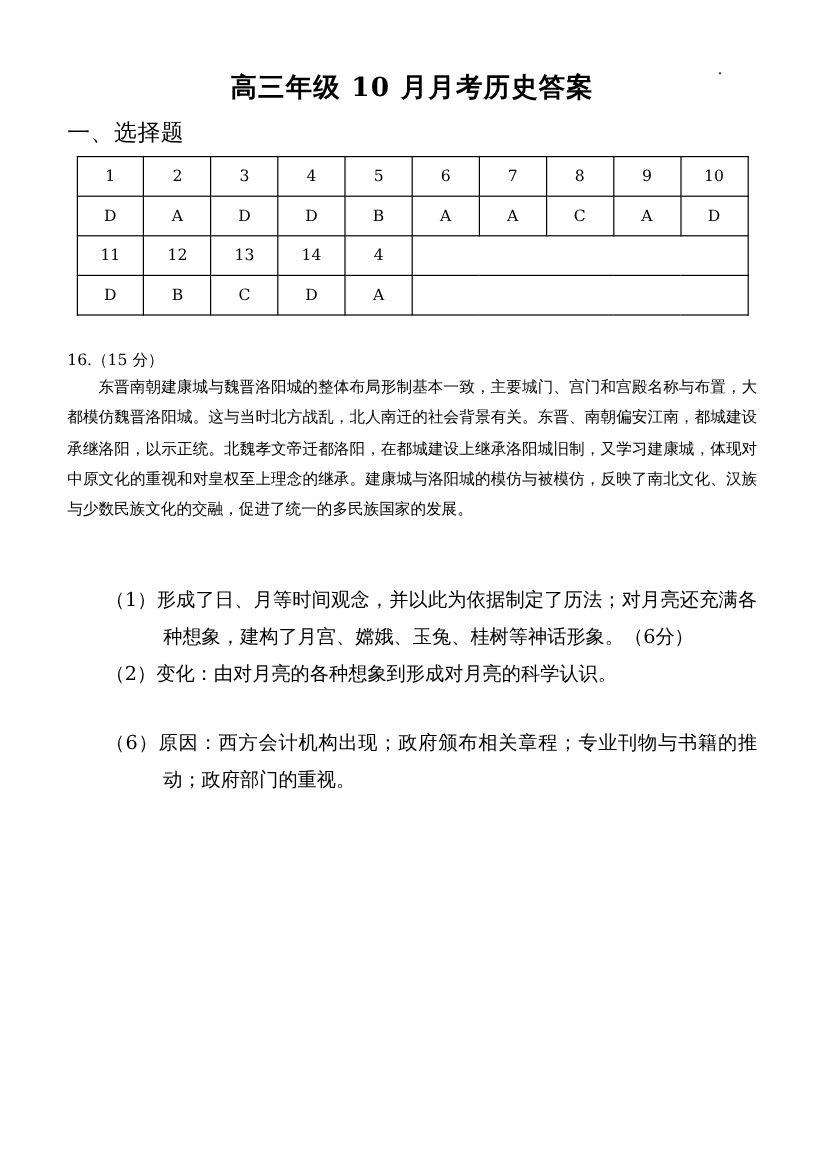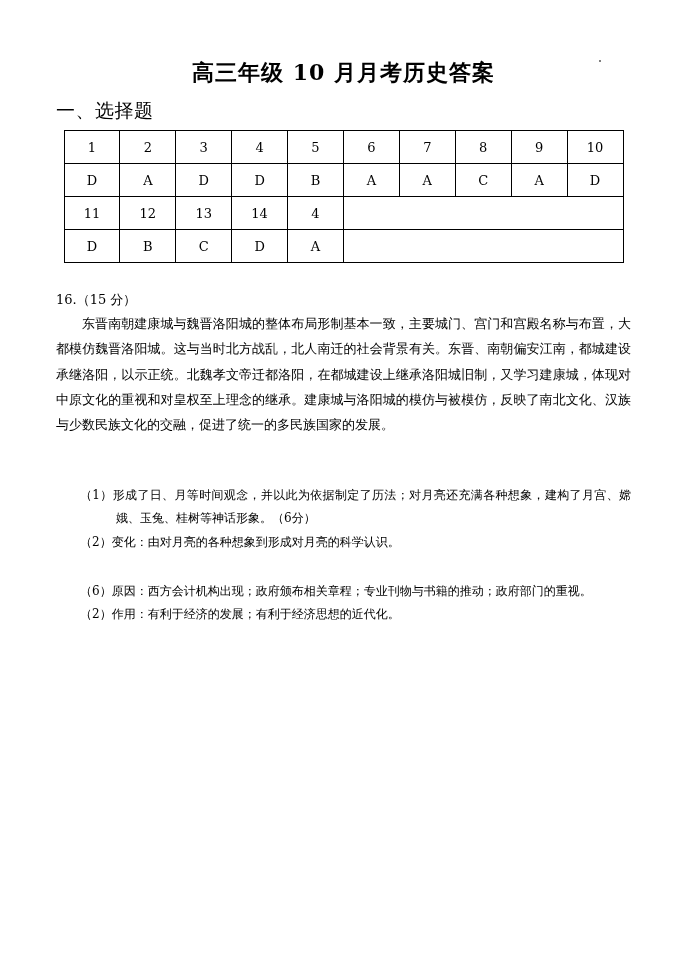"（1）形成了日、月等时间观念，并以此为依据制定了历法；对月亮还充满各种想象，建构" .sub { font-size: 12px -> 16px }
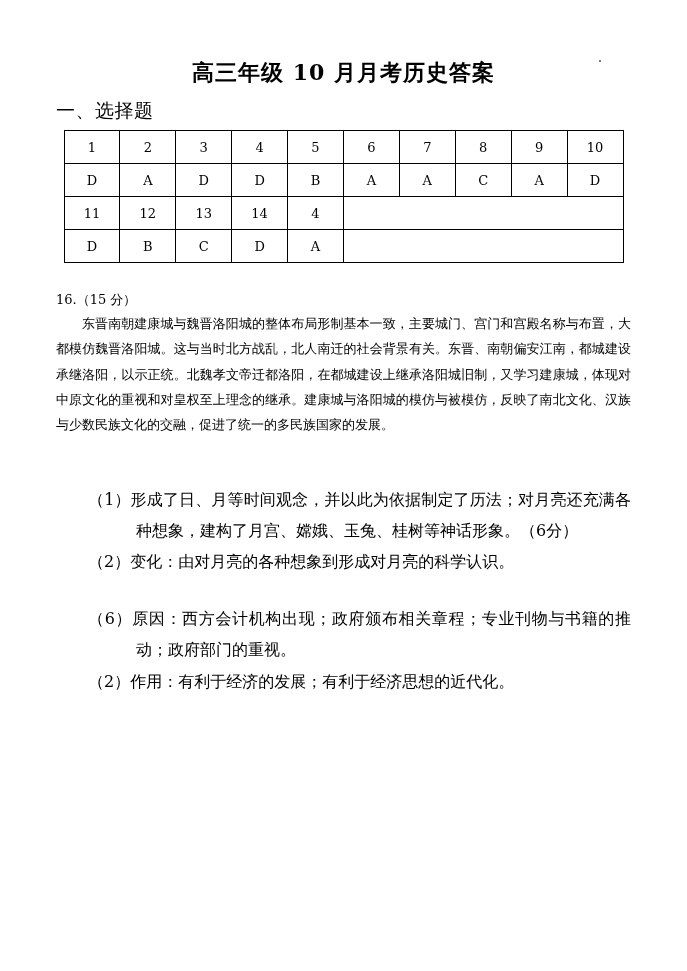"（2）作用：有利于经济的发展；有利于经济思想的近代化。" div.sub { html: <div> <span>（2）作用：有利于经济的发展；有利于经济思想的近代化。</span> </div> -> none }
